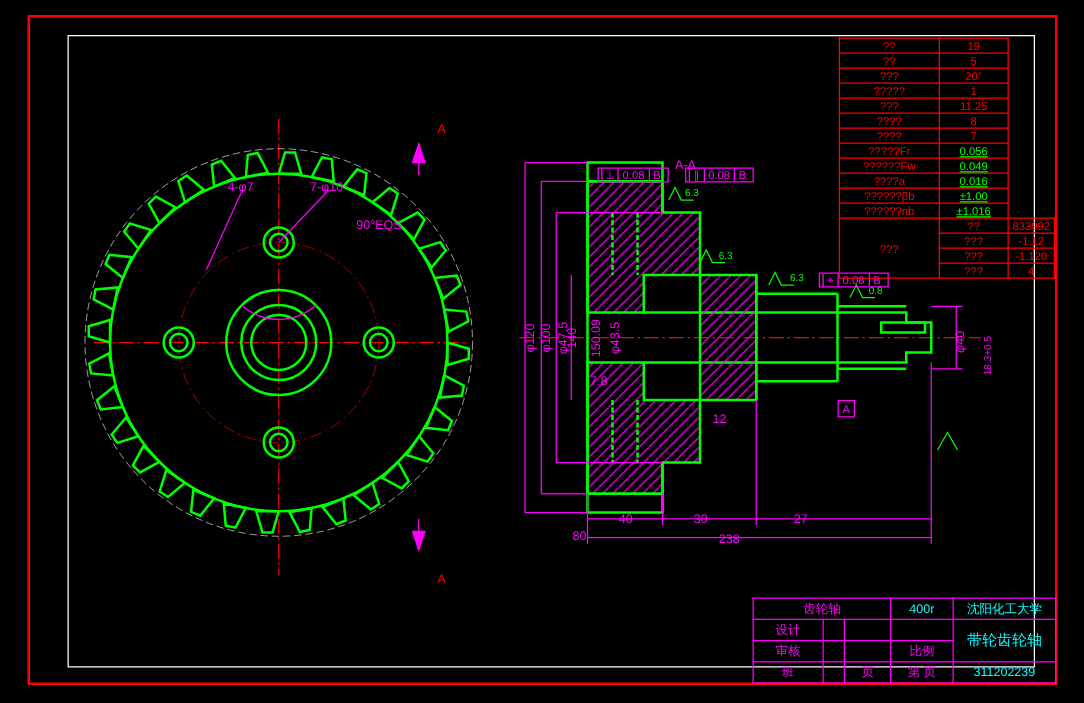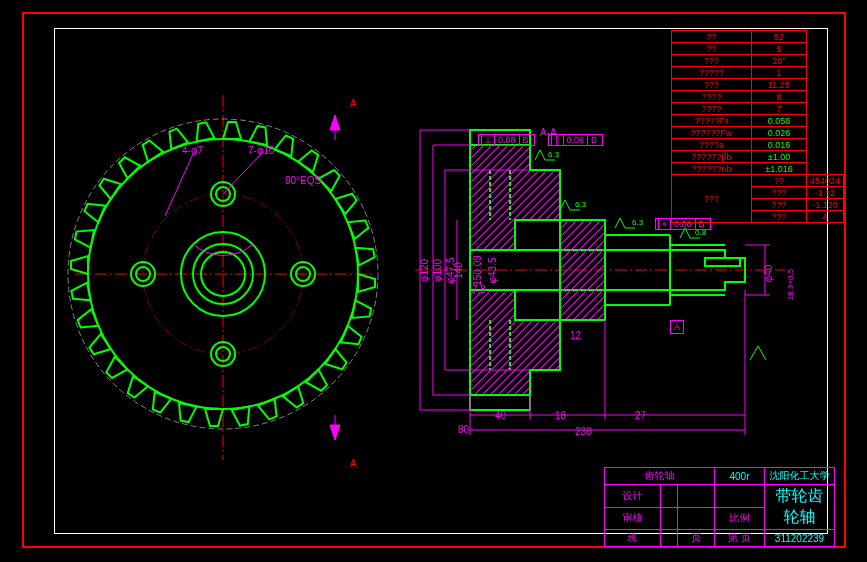"52" td { text: 52 -> 19 }
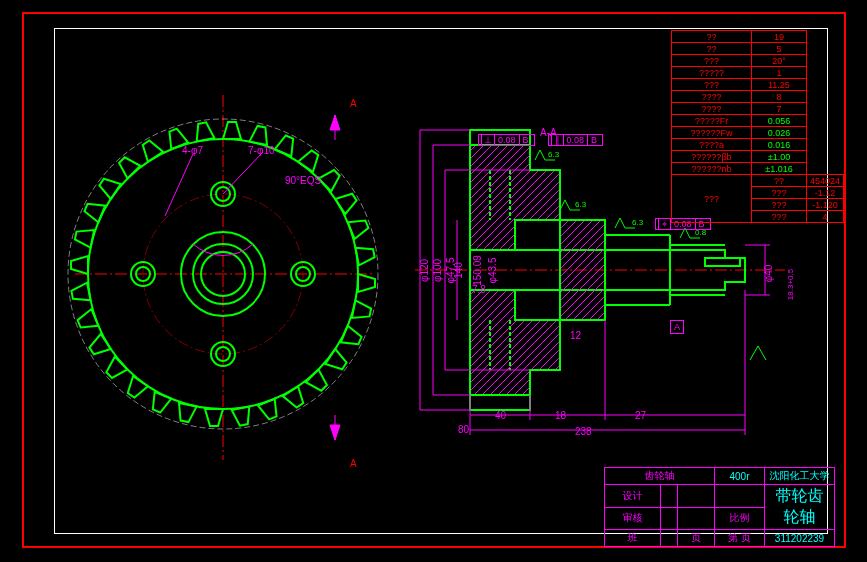"0.056" .param-table td.green { text-decoration: none -> underline }
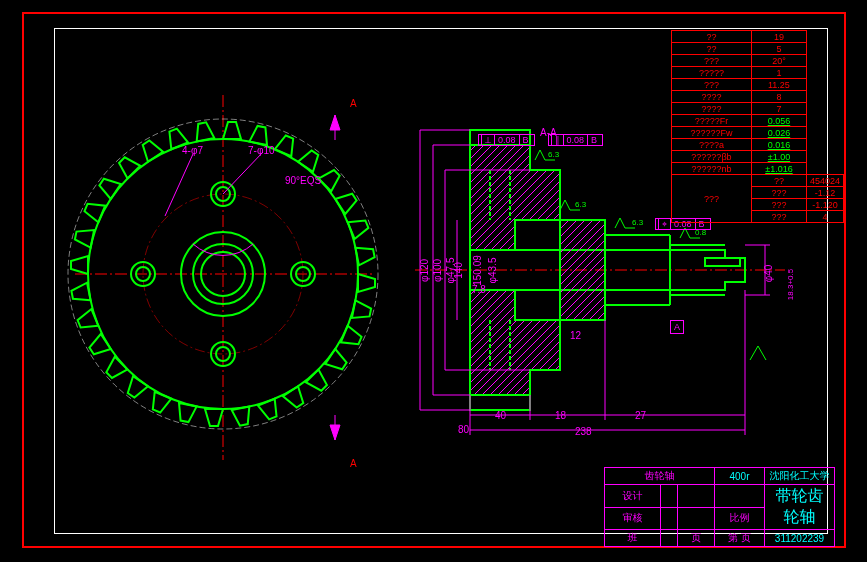"0.026" td.green { text: 0.026 -> 0.049 }
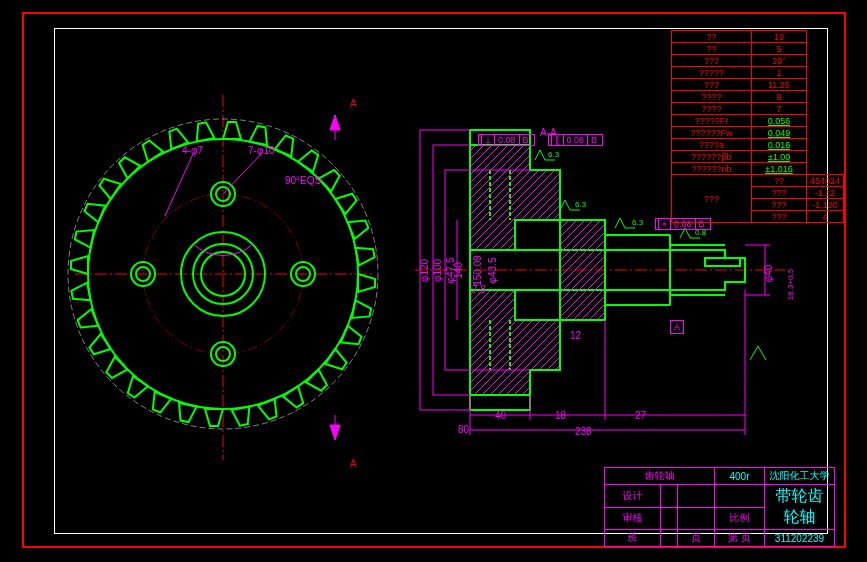"454024" td { text: 454024 -> 833992 }
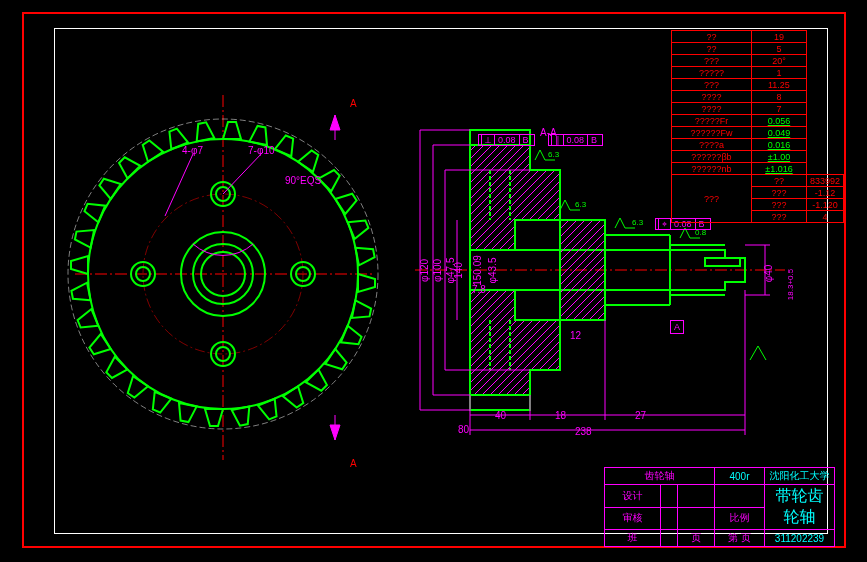"7.8" div.label { top: 284px -> 300px }
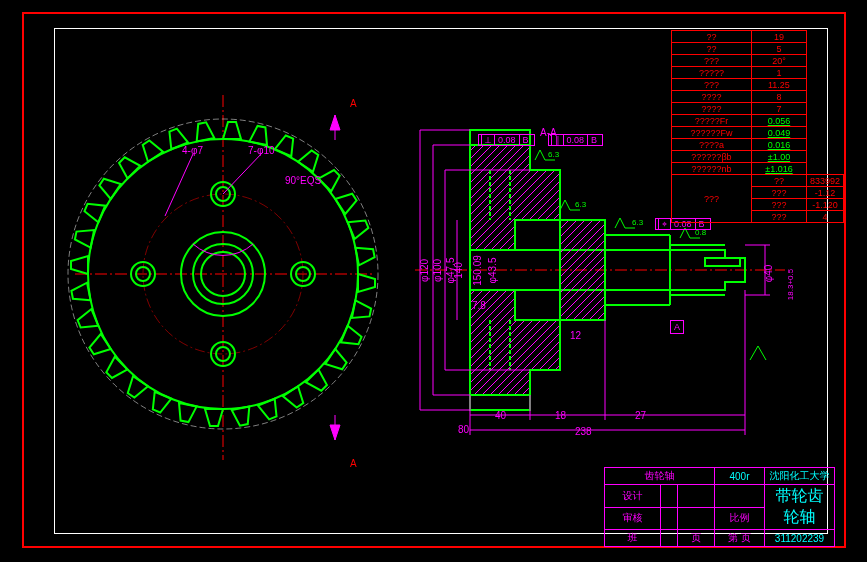"18" div.label { text: 18 -> 30 }
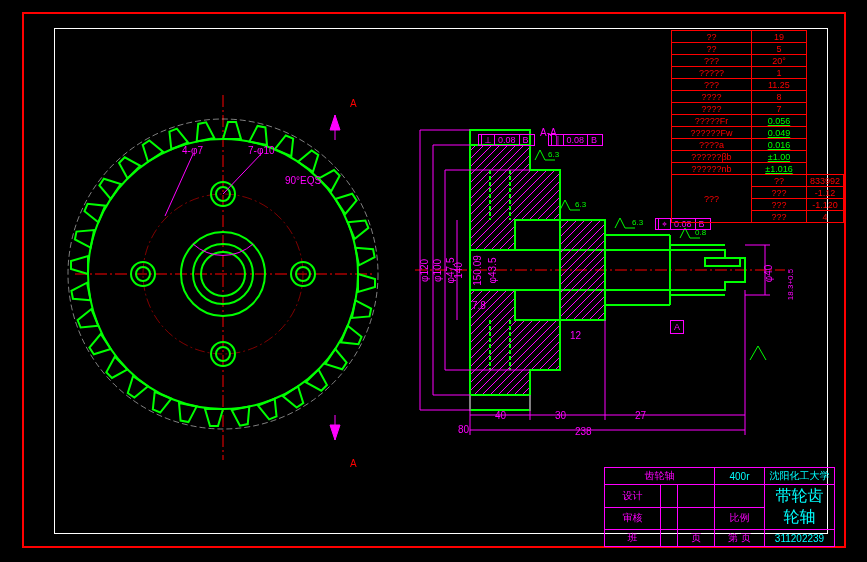"齿轮轴" table.title-block { right: 32px -> 22px }
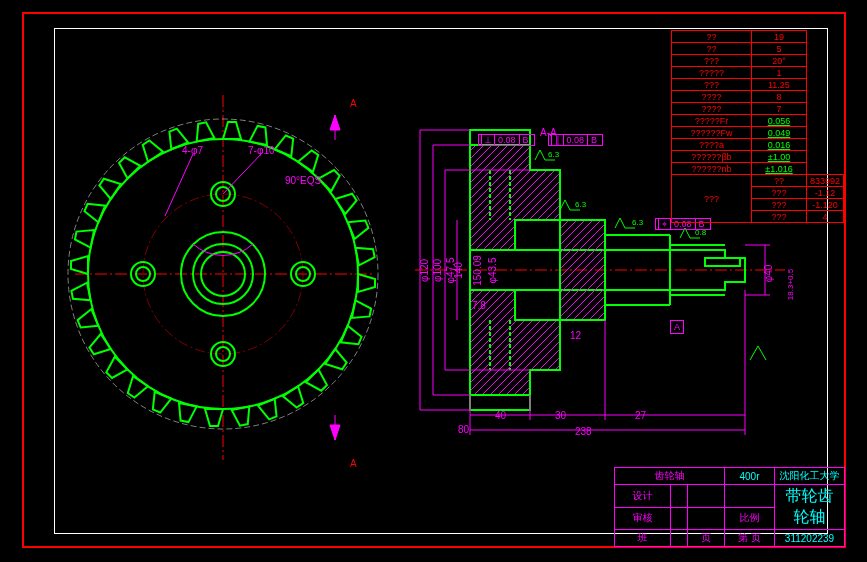"沈阳化工大学" td.cyan { width: 70px -> 82px }
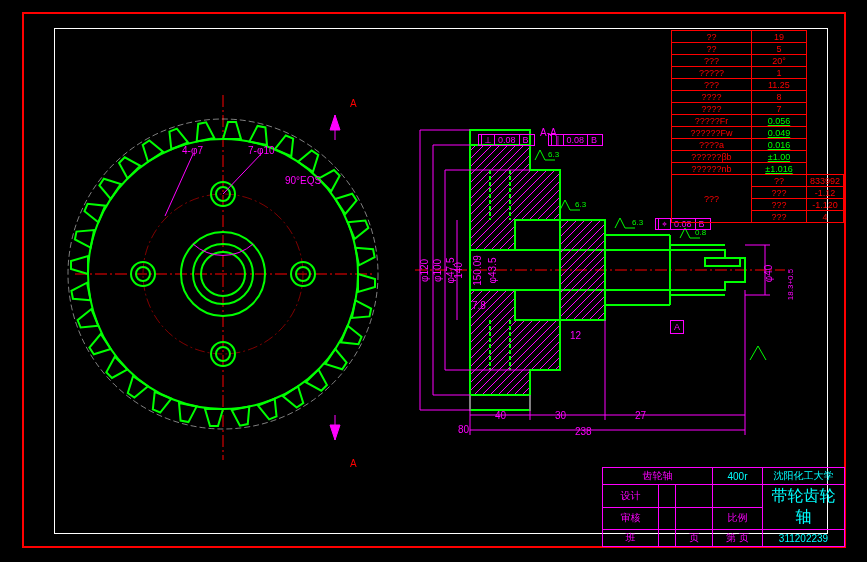"带轮齿轮轴" td.cyan { font-size: 16px -> 12px }
